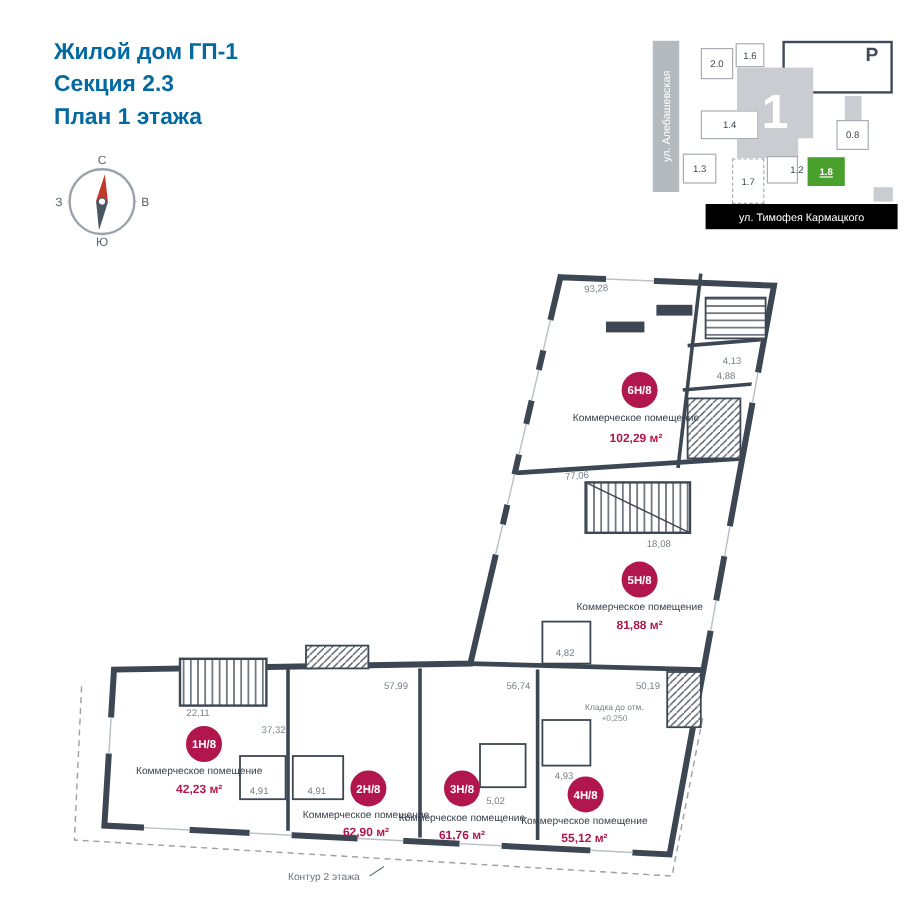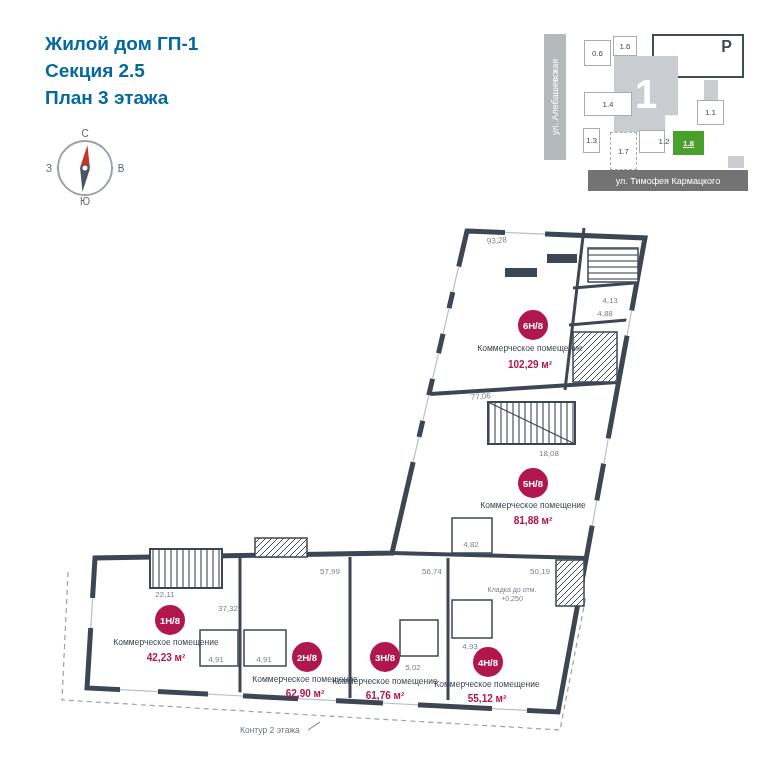"0.6" div.box { text: 0.6 -> 2.0 }
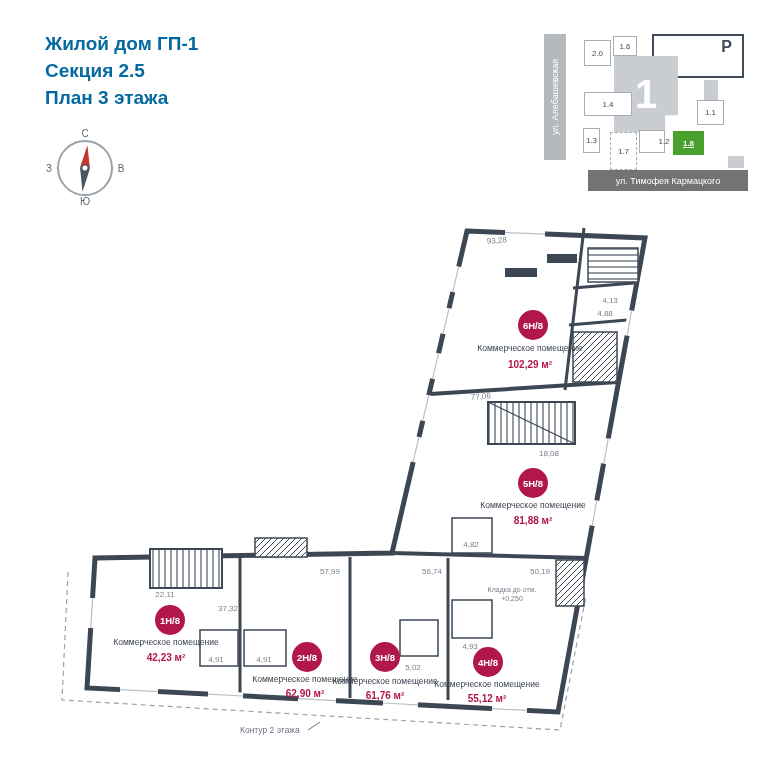"Секция 2.5" div { text: 2.5 -> 2.3 }
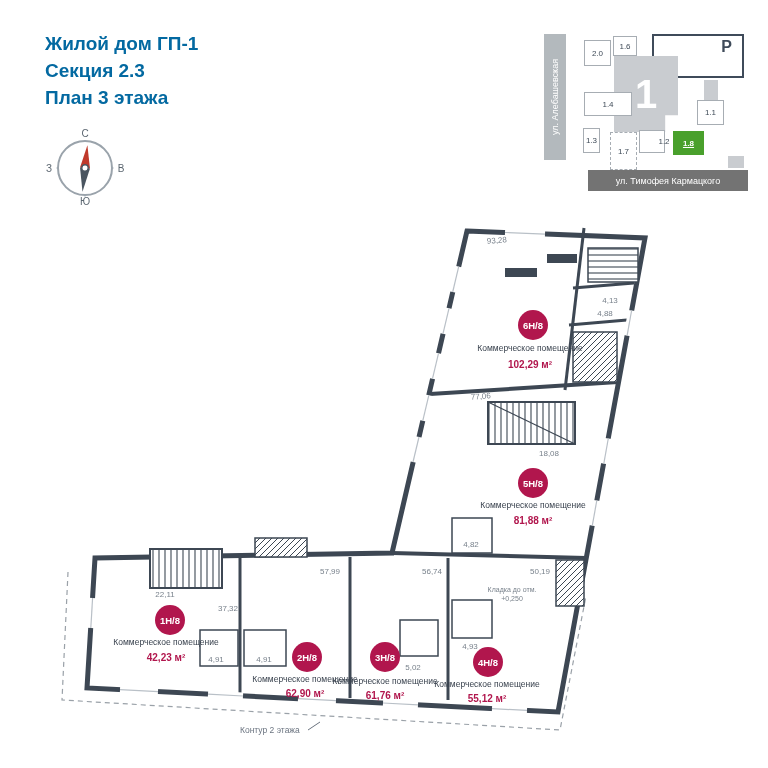"План 3 этажа" div { text: 3 -> 1 }
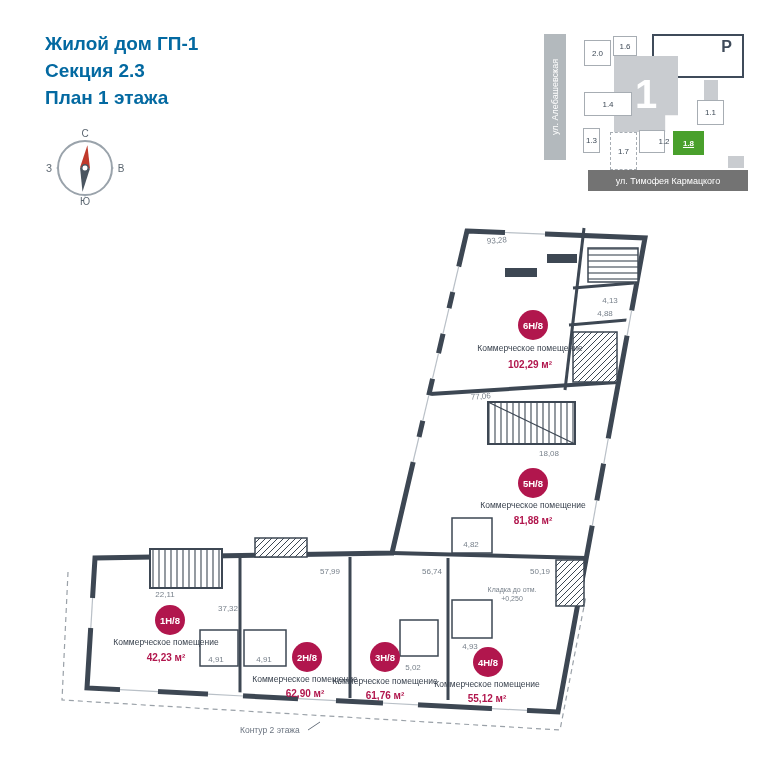"1.1" div.box { text: 1.1 -> 0.8 }
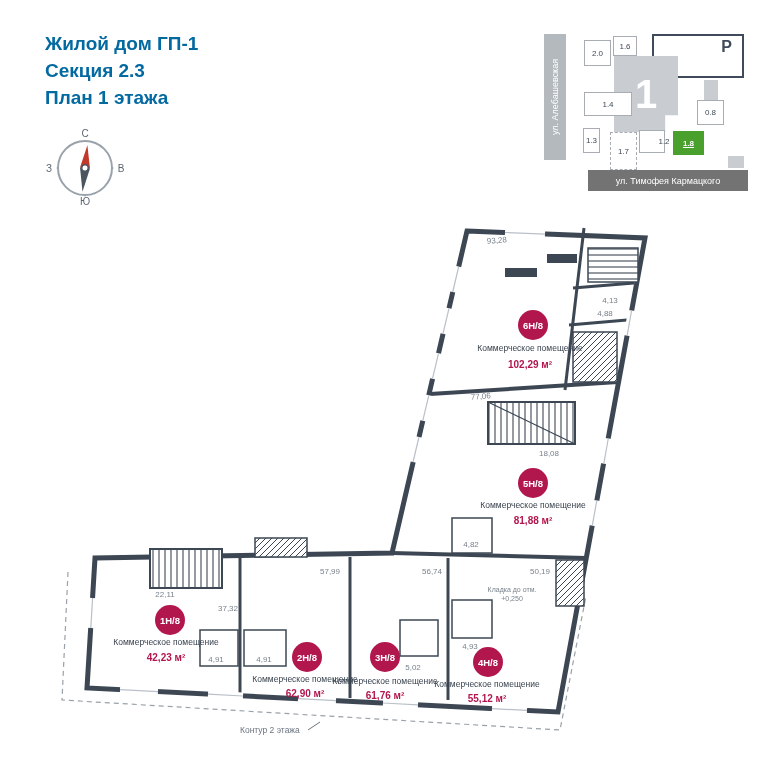"1.3" div.box { left: 43px -> 29px; width: 17px -> 28px }
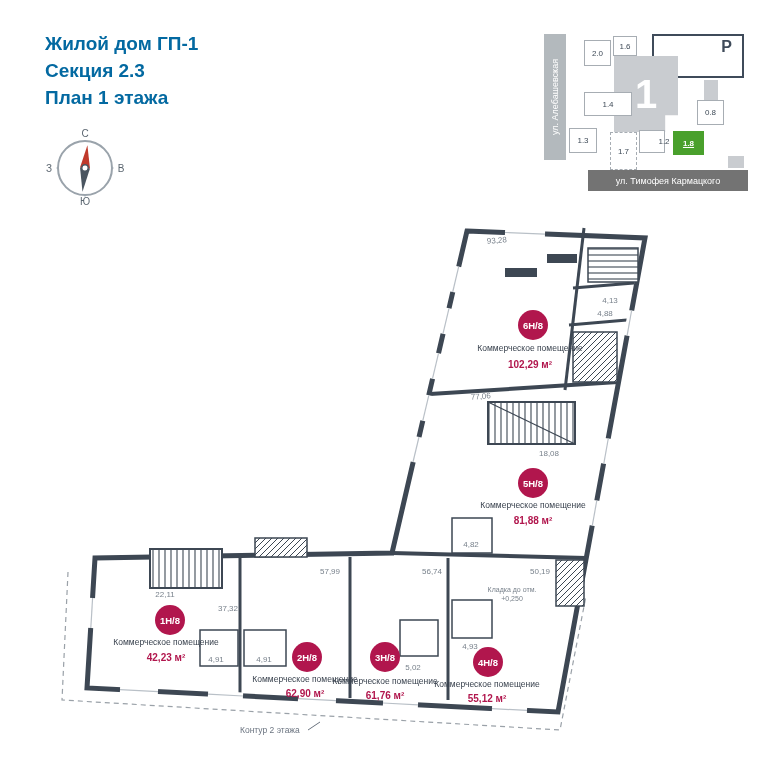"ул. Тимофея Кармацкого" .mm .hstreet { background: #737373 -> #000000 }
